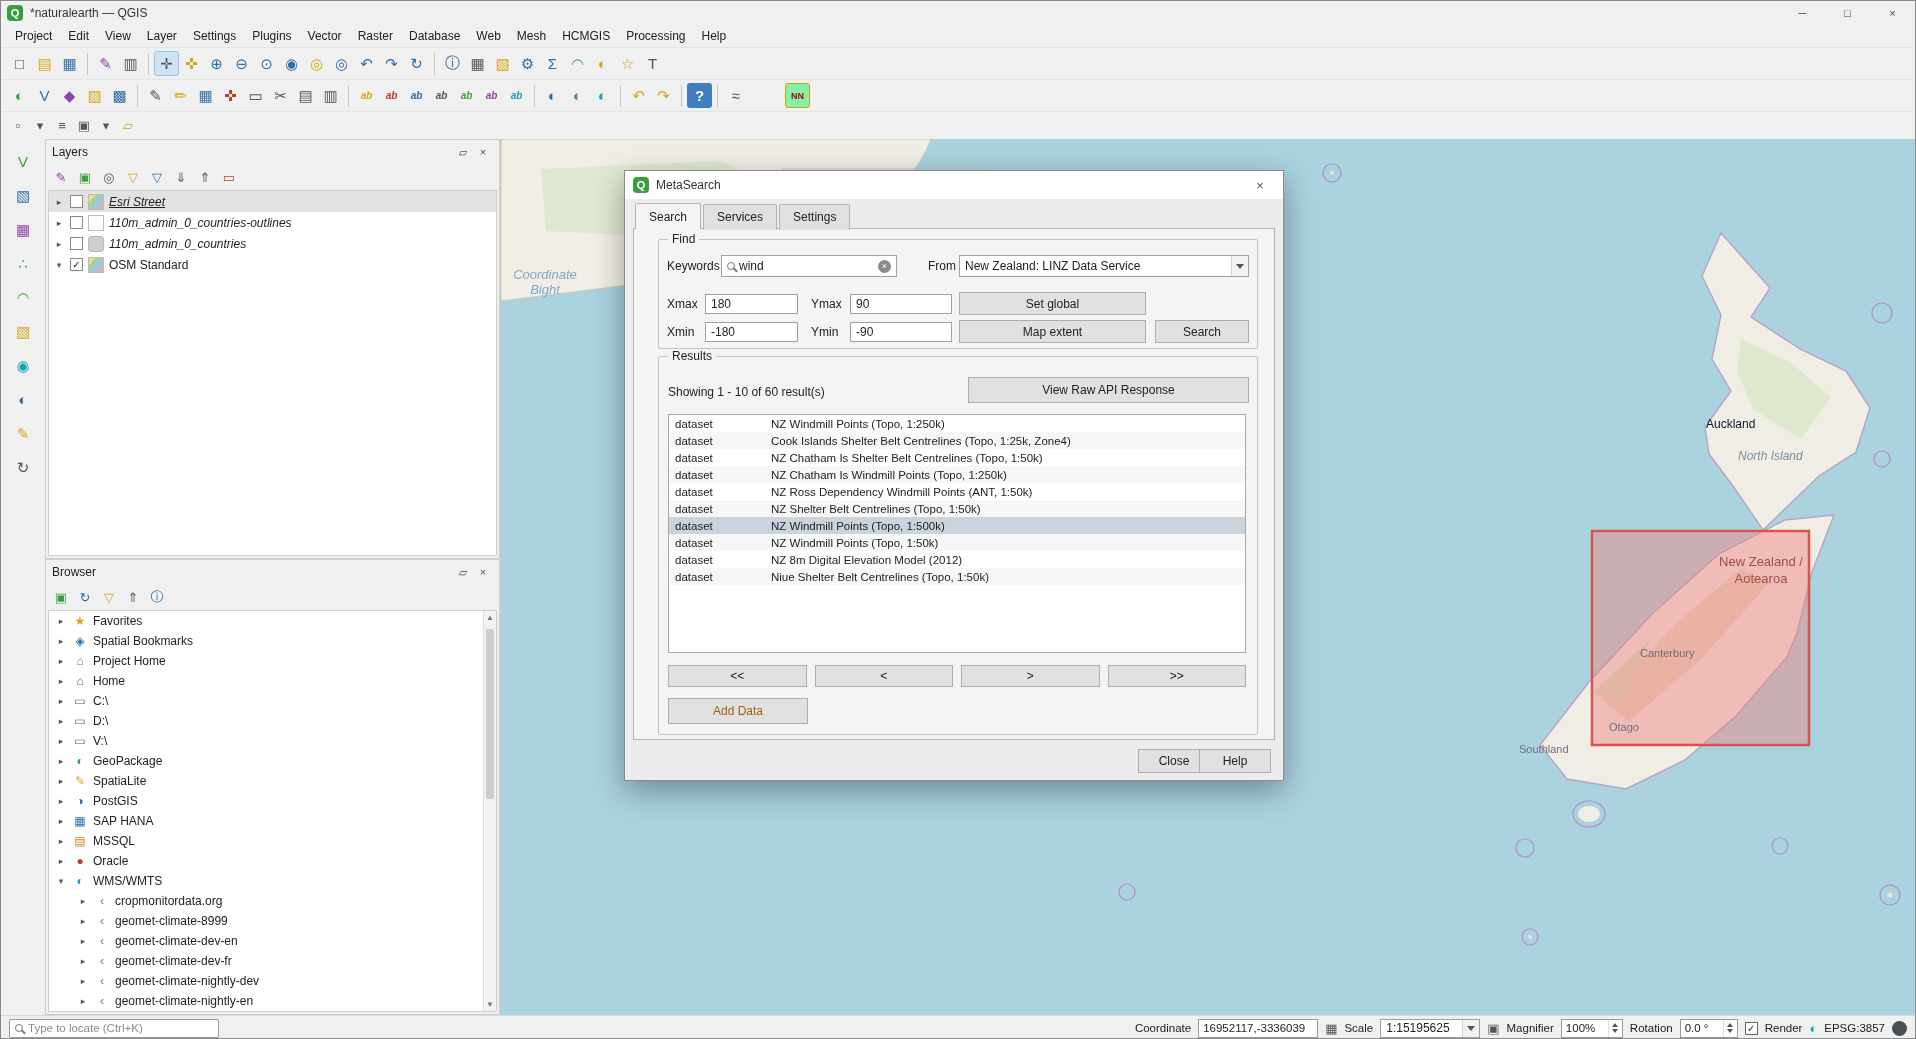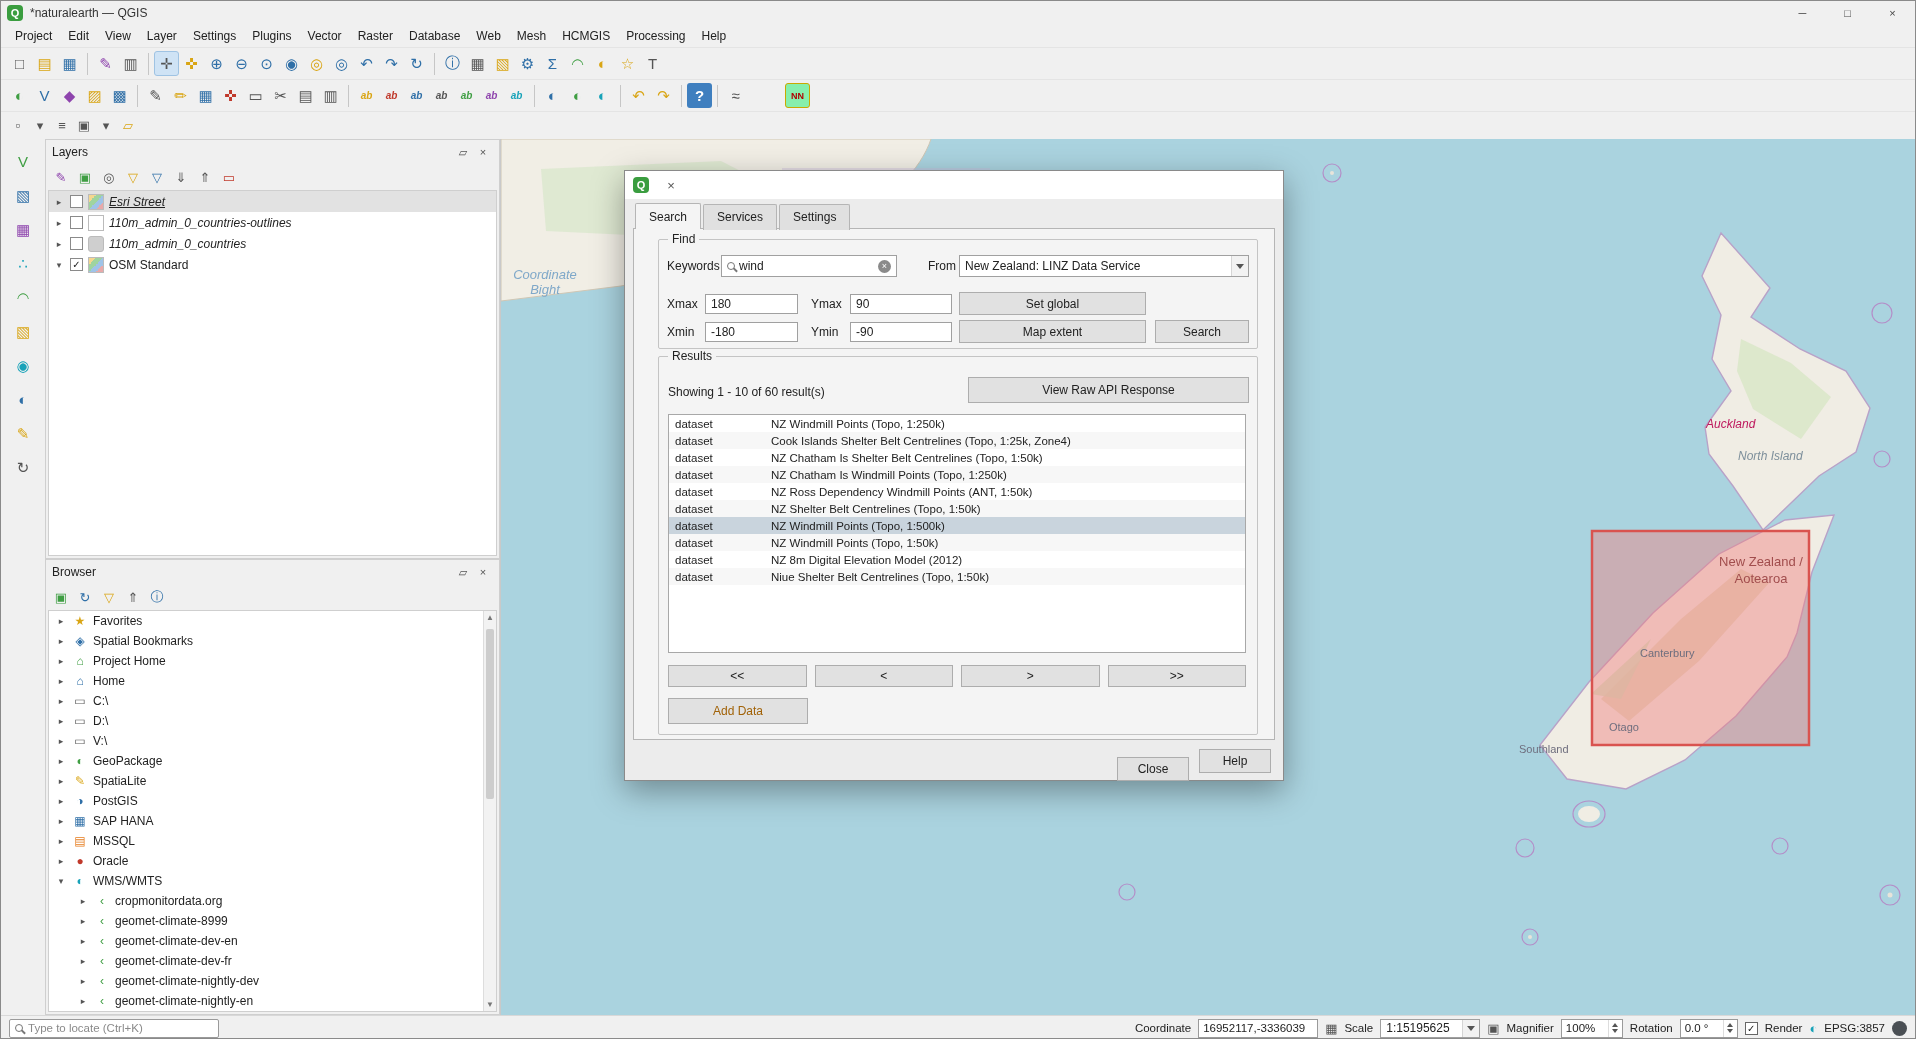"MetaSearch" span.t { html: none -> <span>MetaSearch</span> }
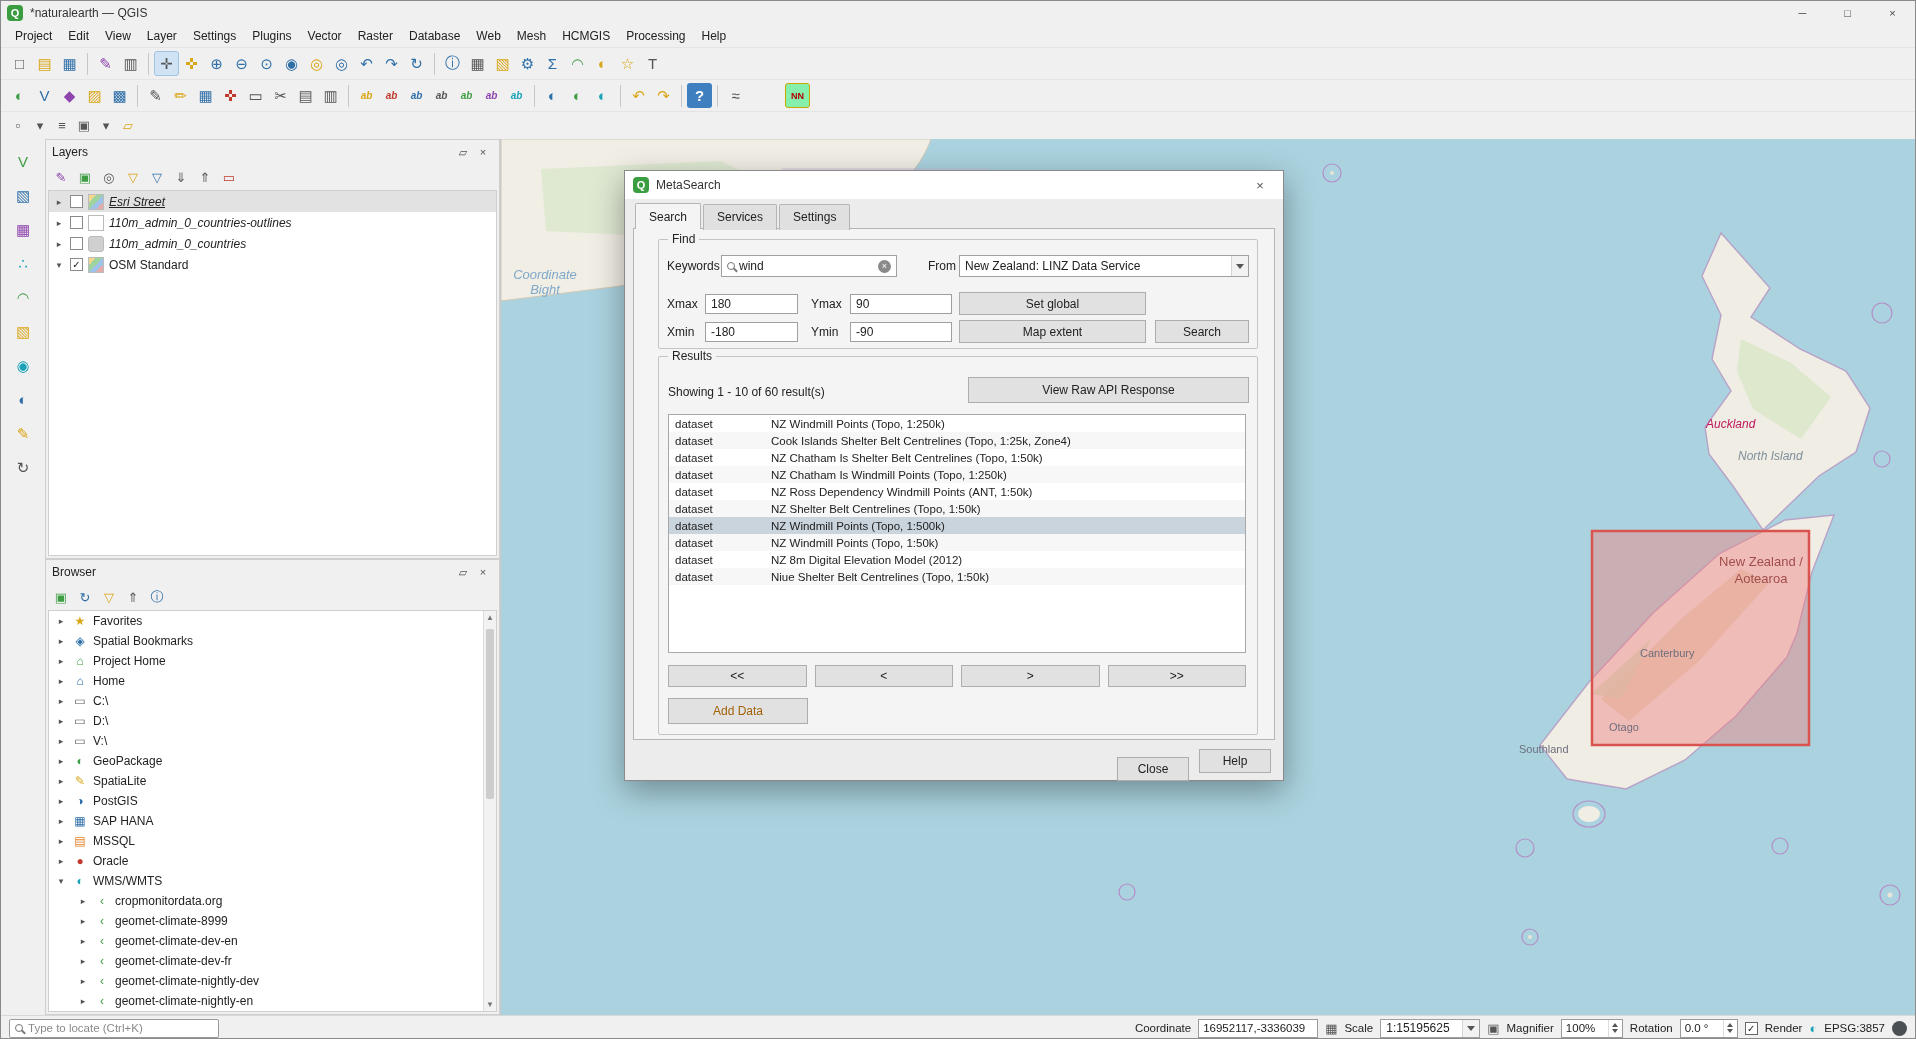"Auckland" .city-lbl { color: #be185d -> #0f172a; font-style: italic -> none }
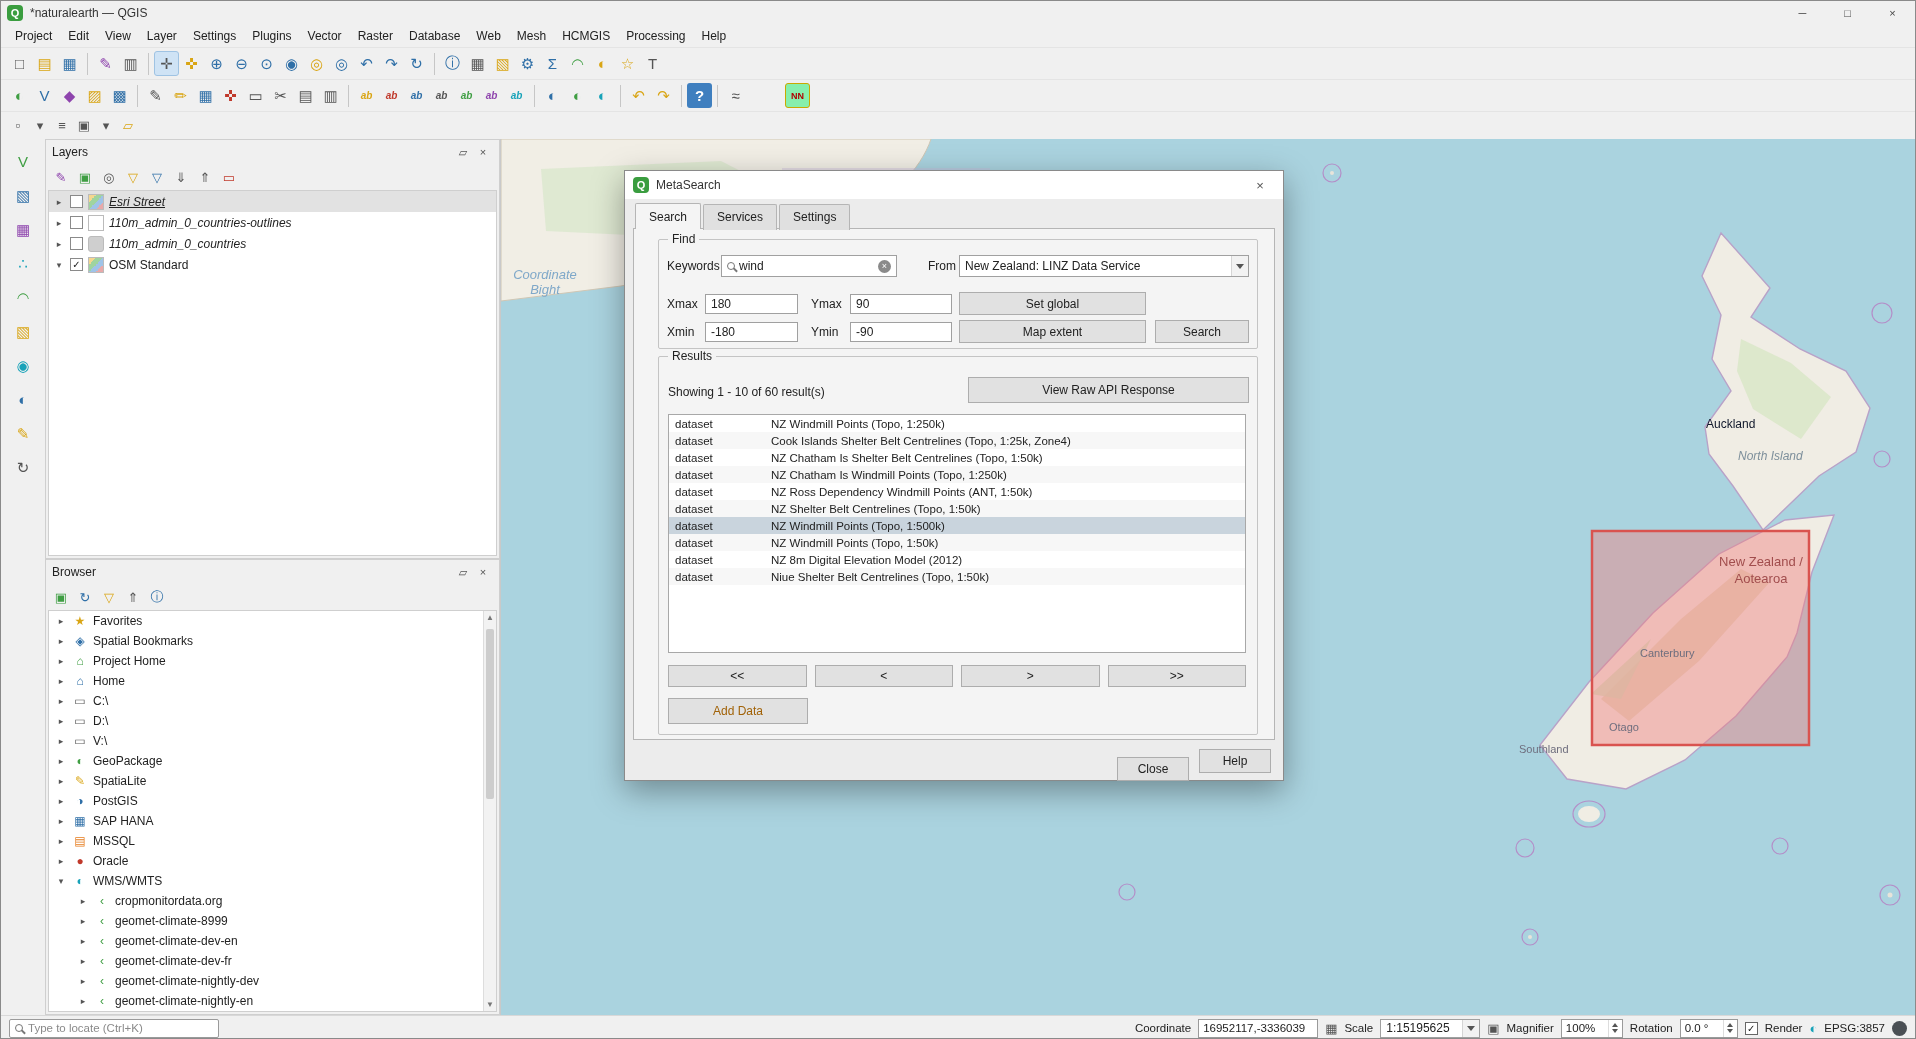"Close" button.btn { left: 492px -> 513px; margin-top: 8px -> none }
